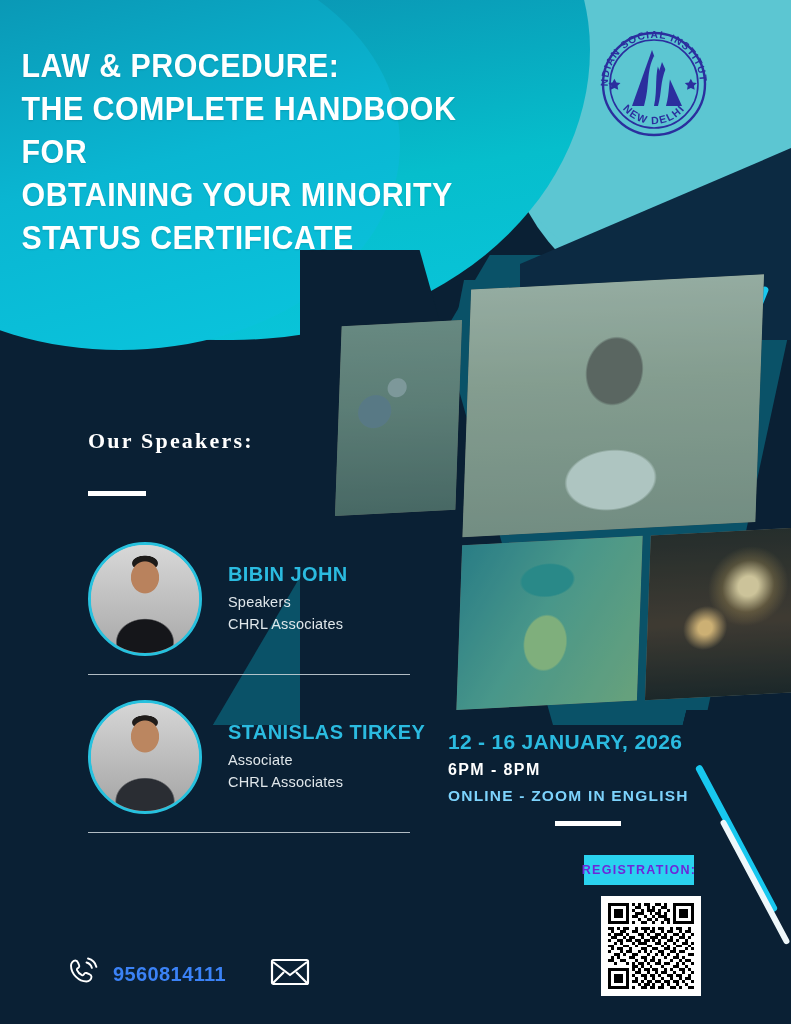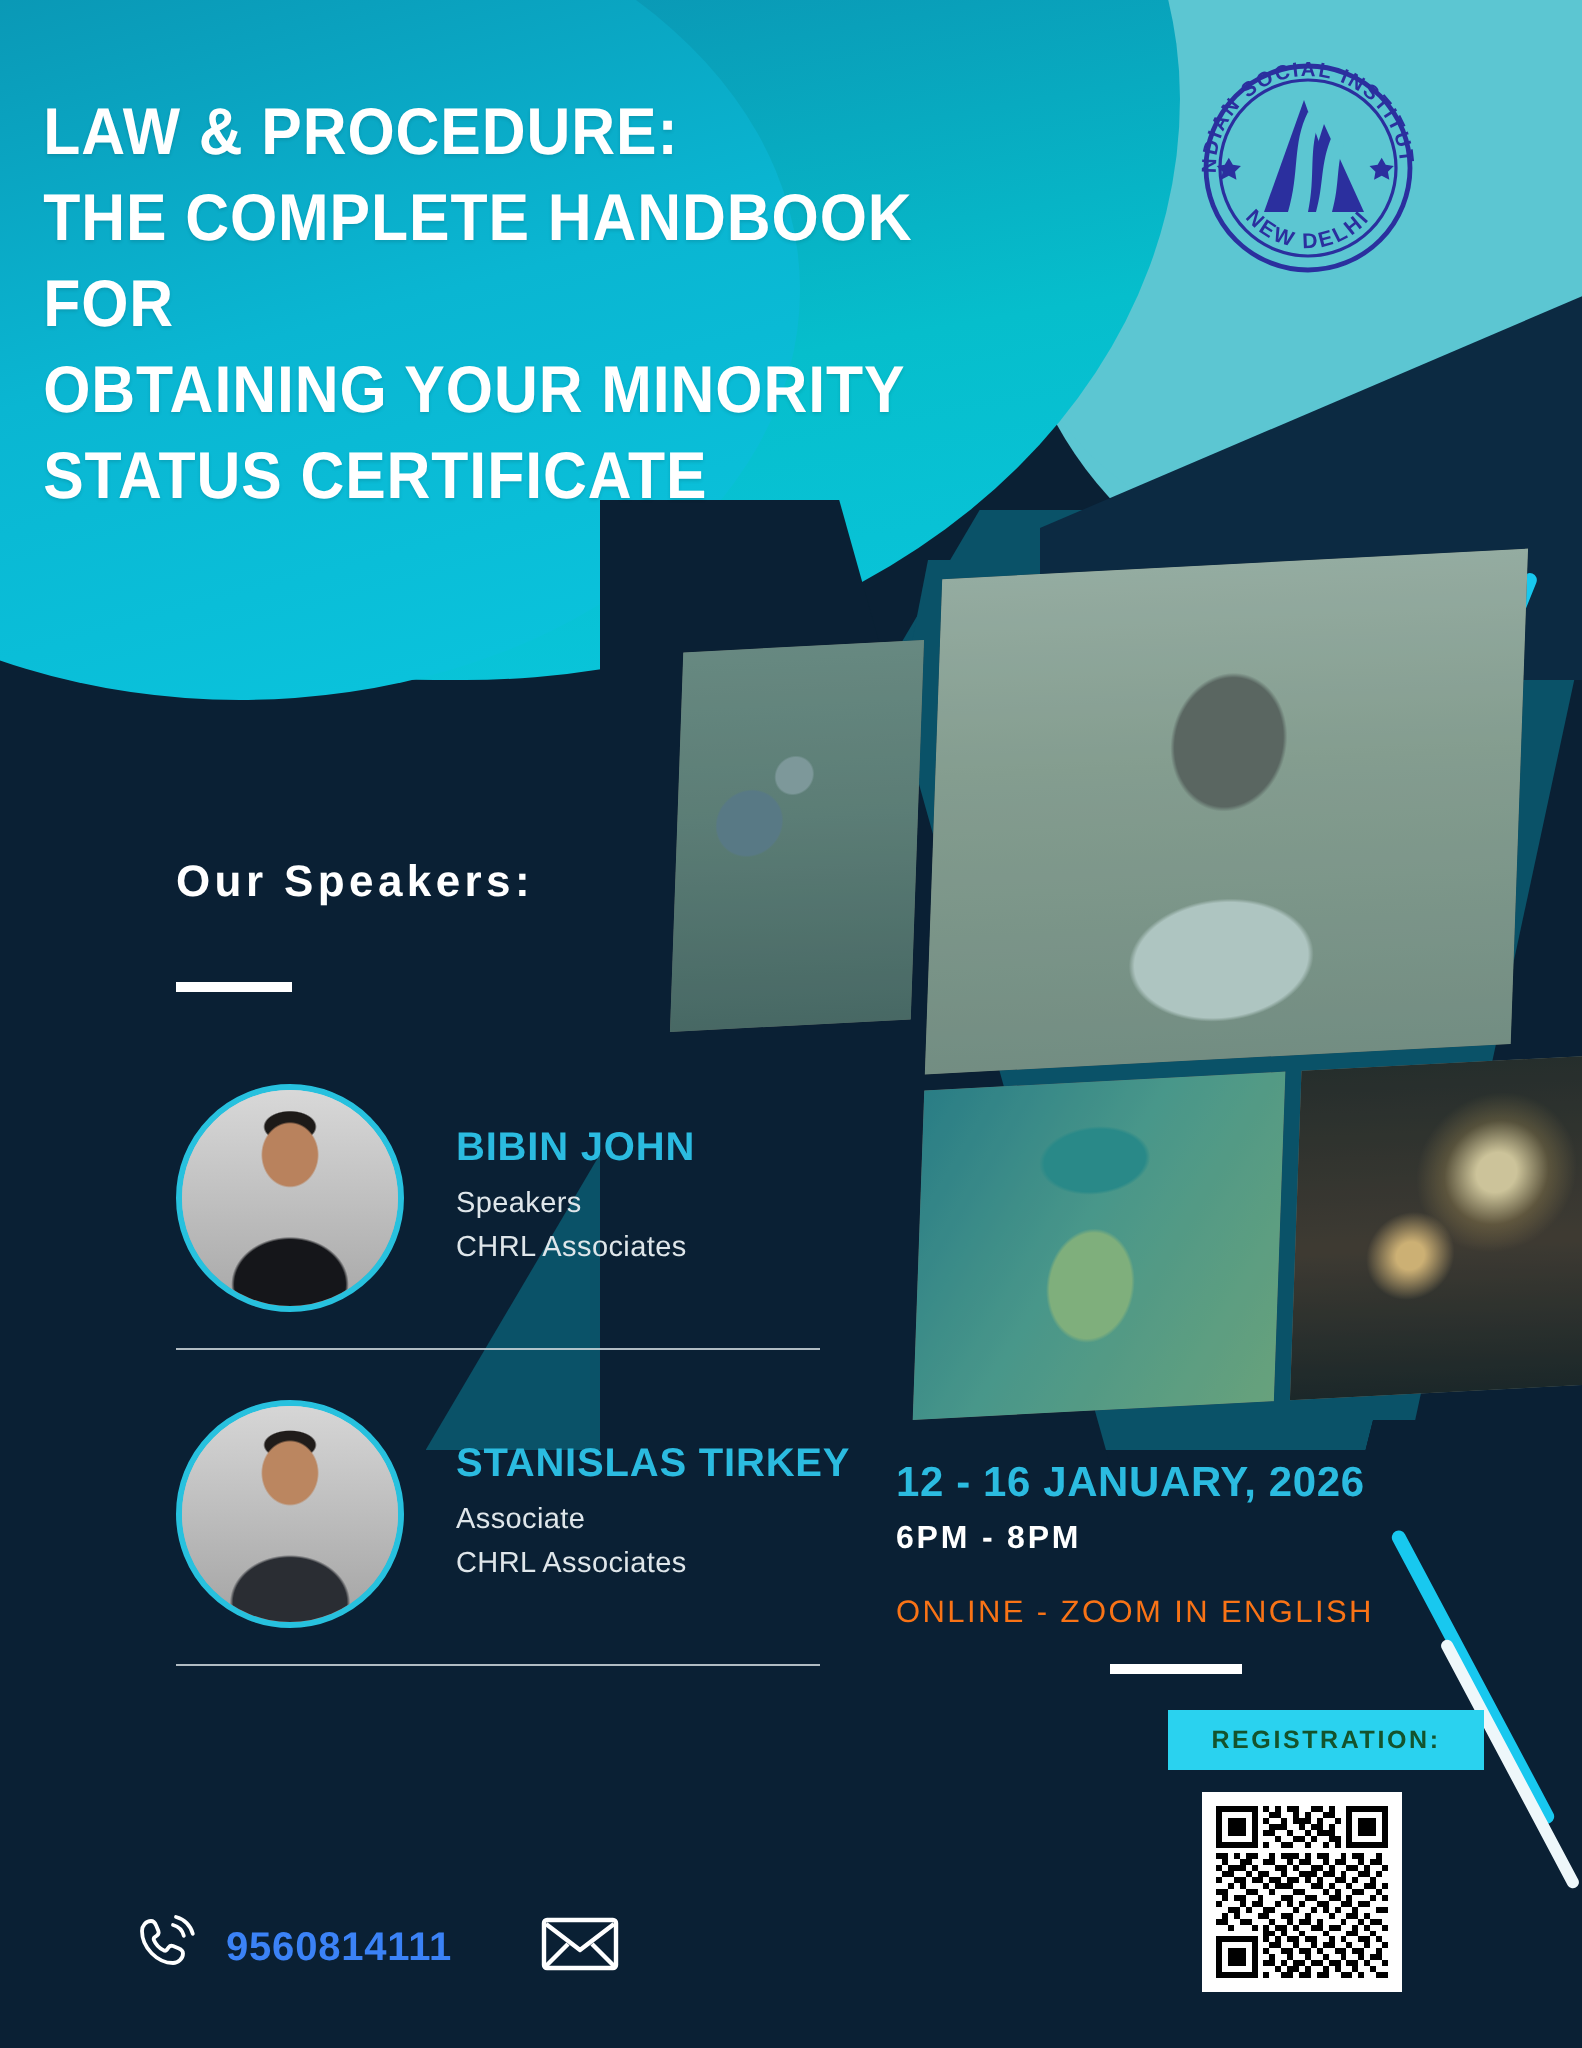"Our Speakers:" .speakers-head { font-family: none -> Liberation Serif, serif }
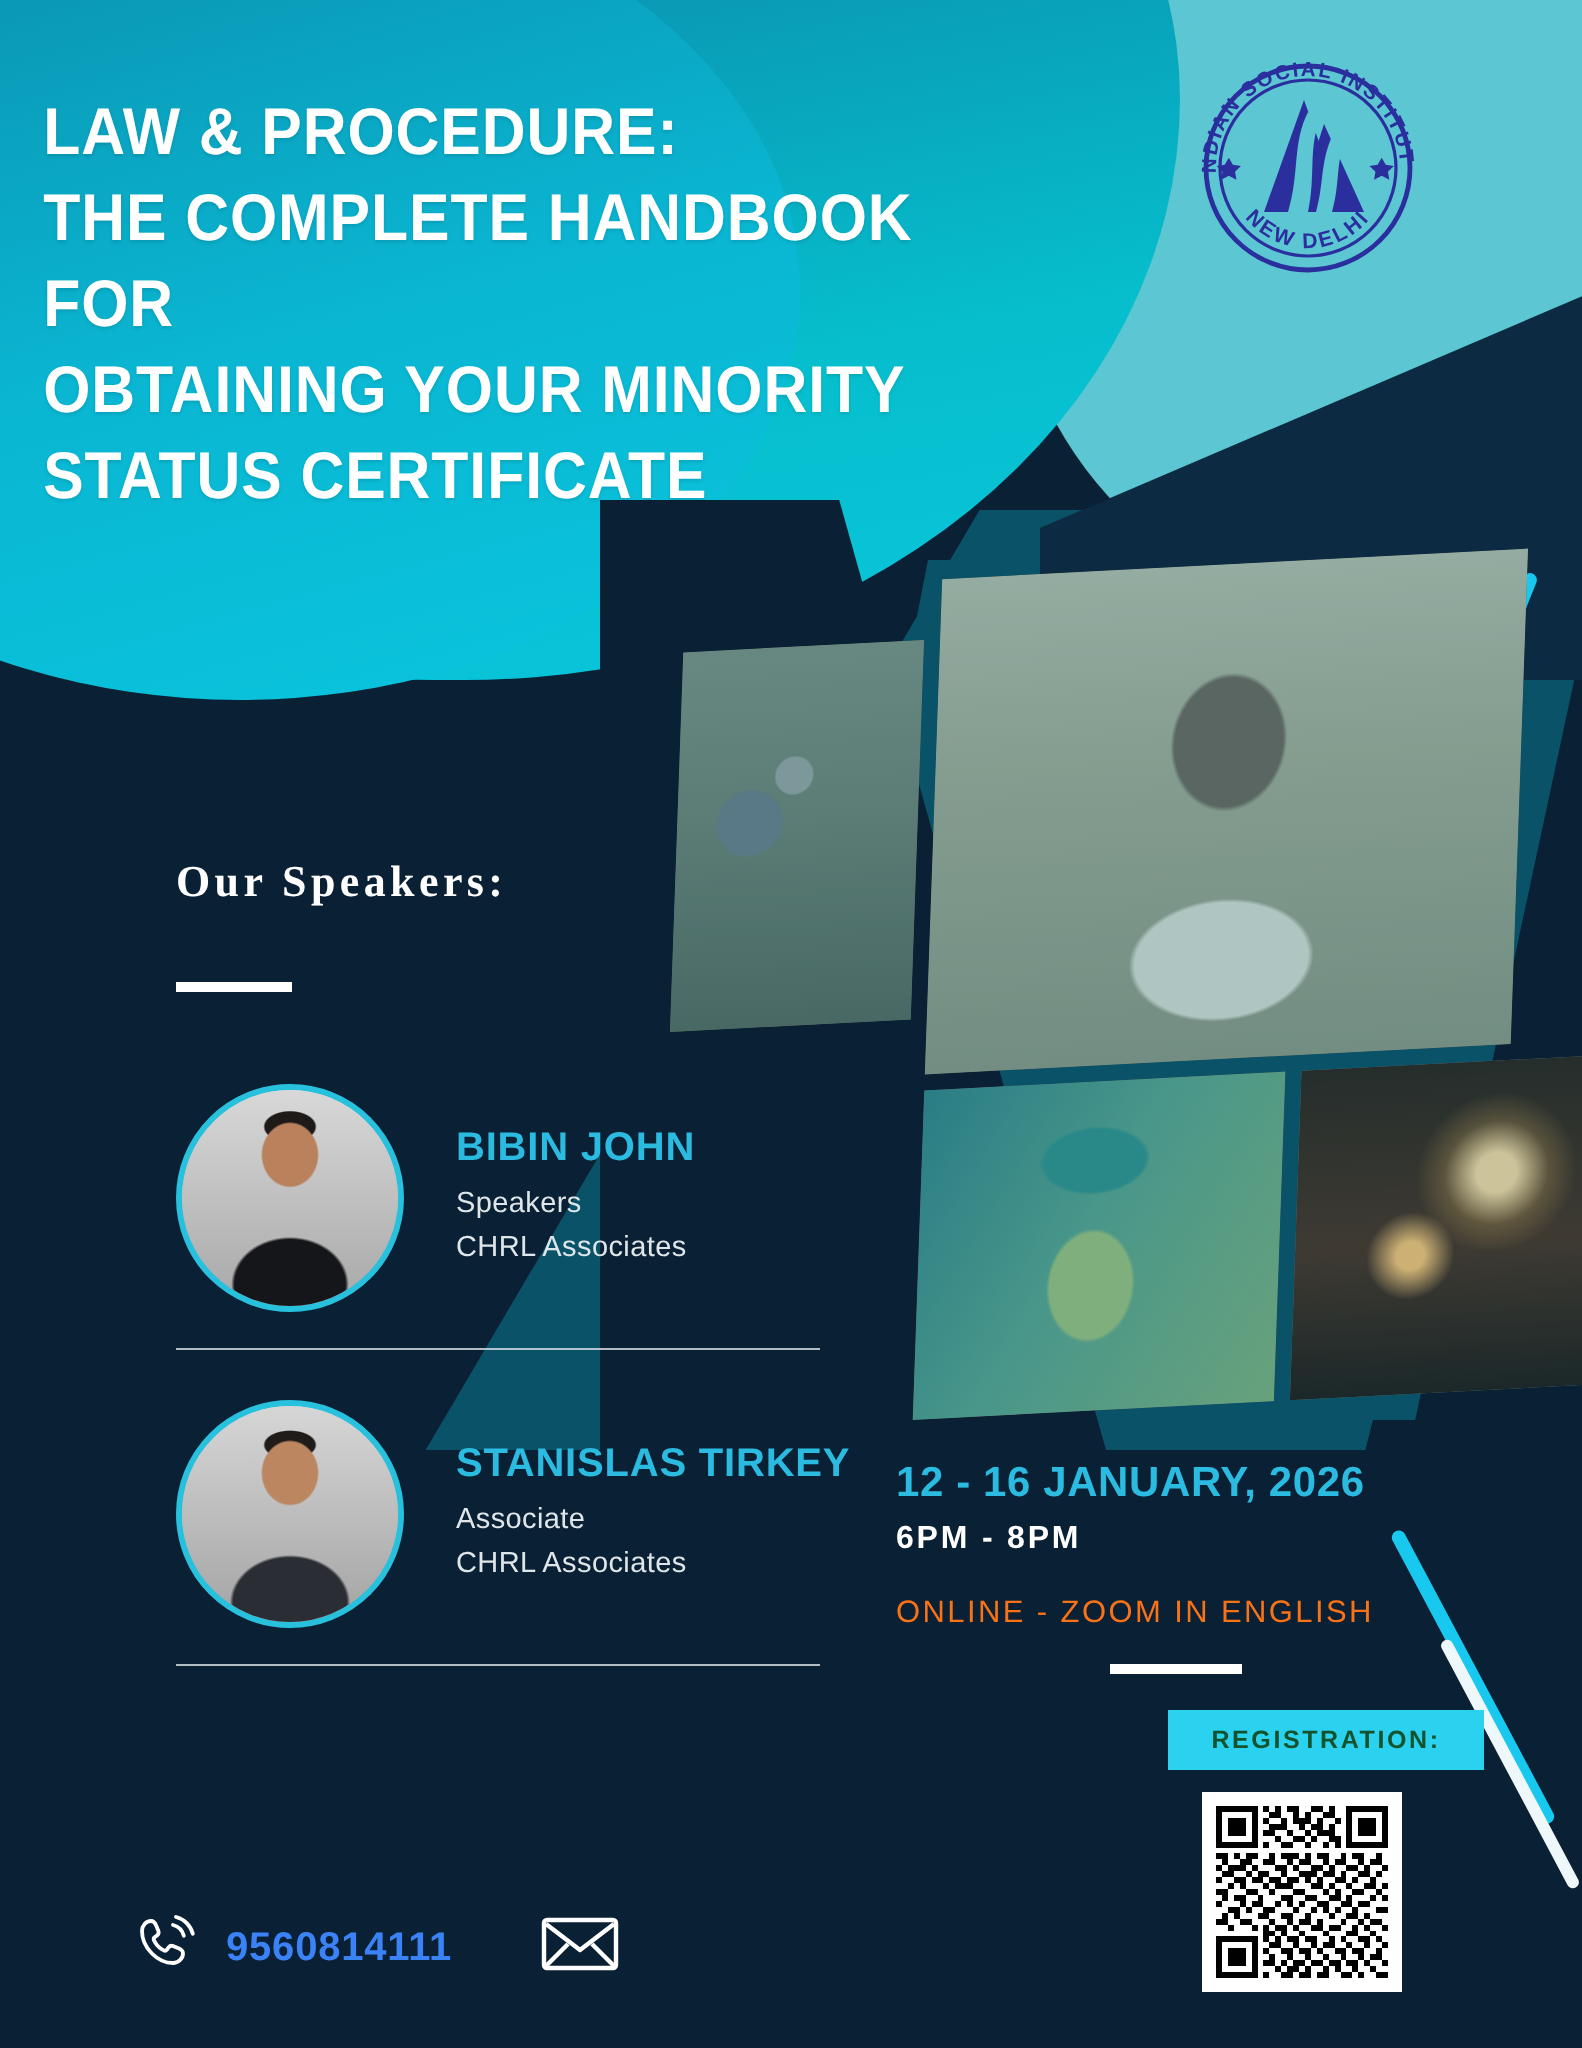"ONLINE - ZOOM IN ENGLISH" .ev-mode { color: #f97316 -> #7dd3fc; font-weight: normal -> bold; margin-top: 19px -> 8px }
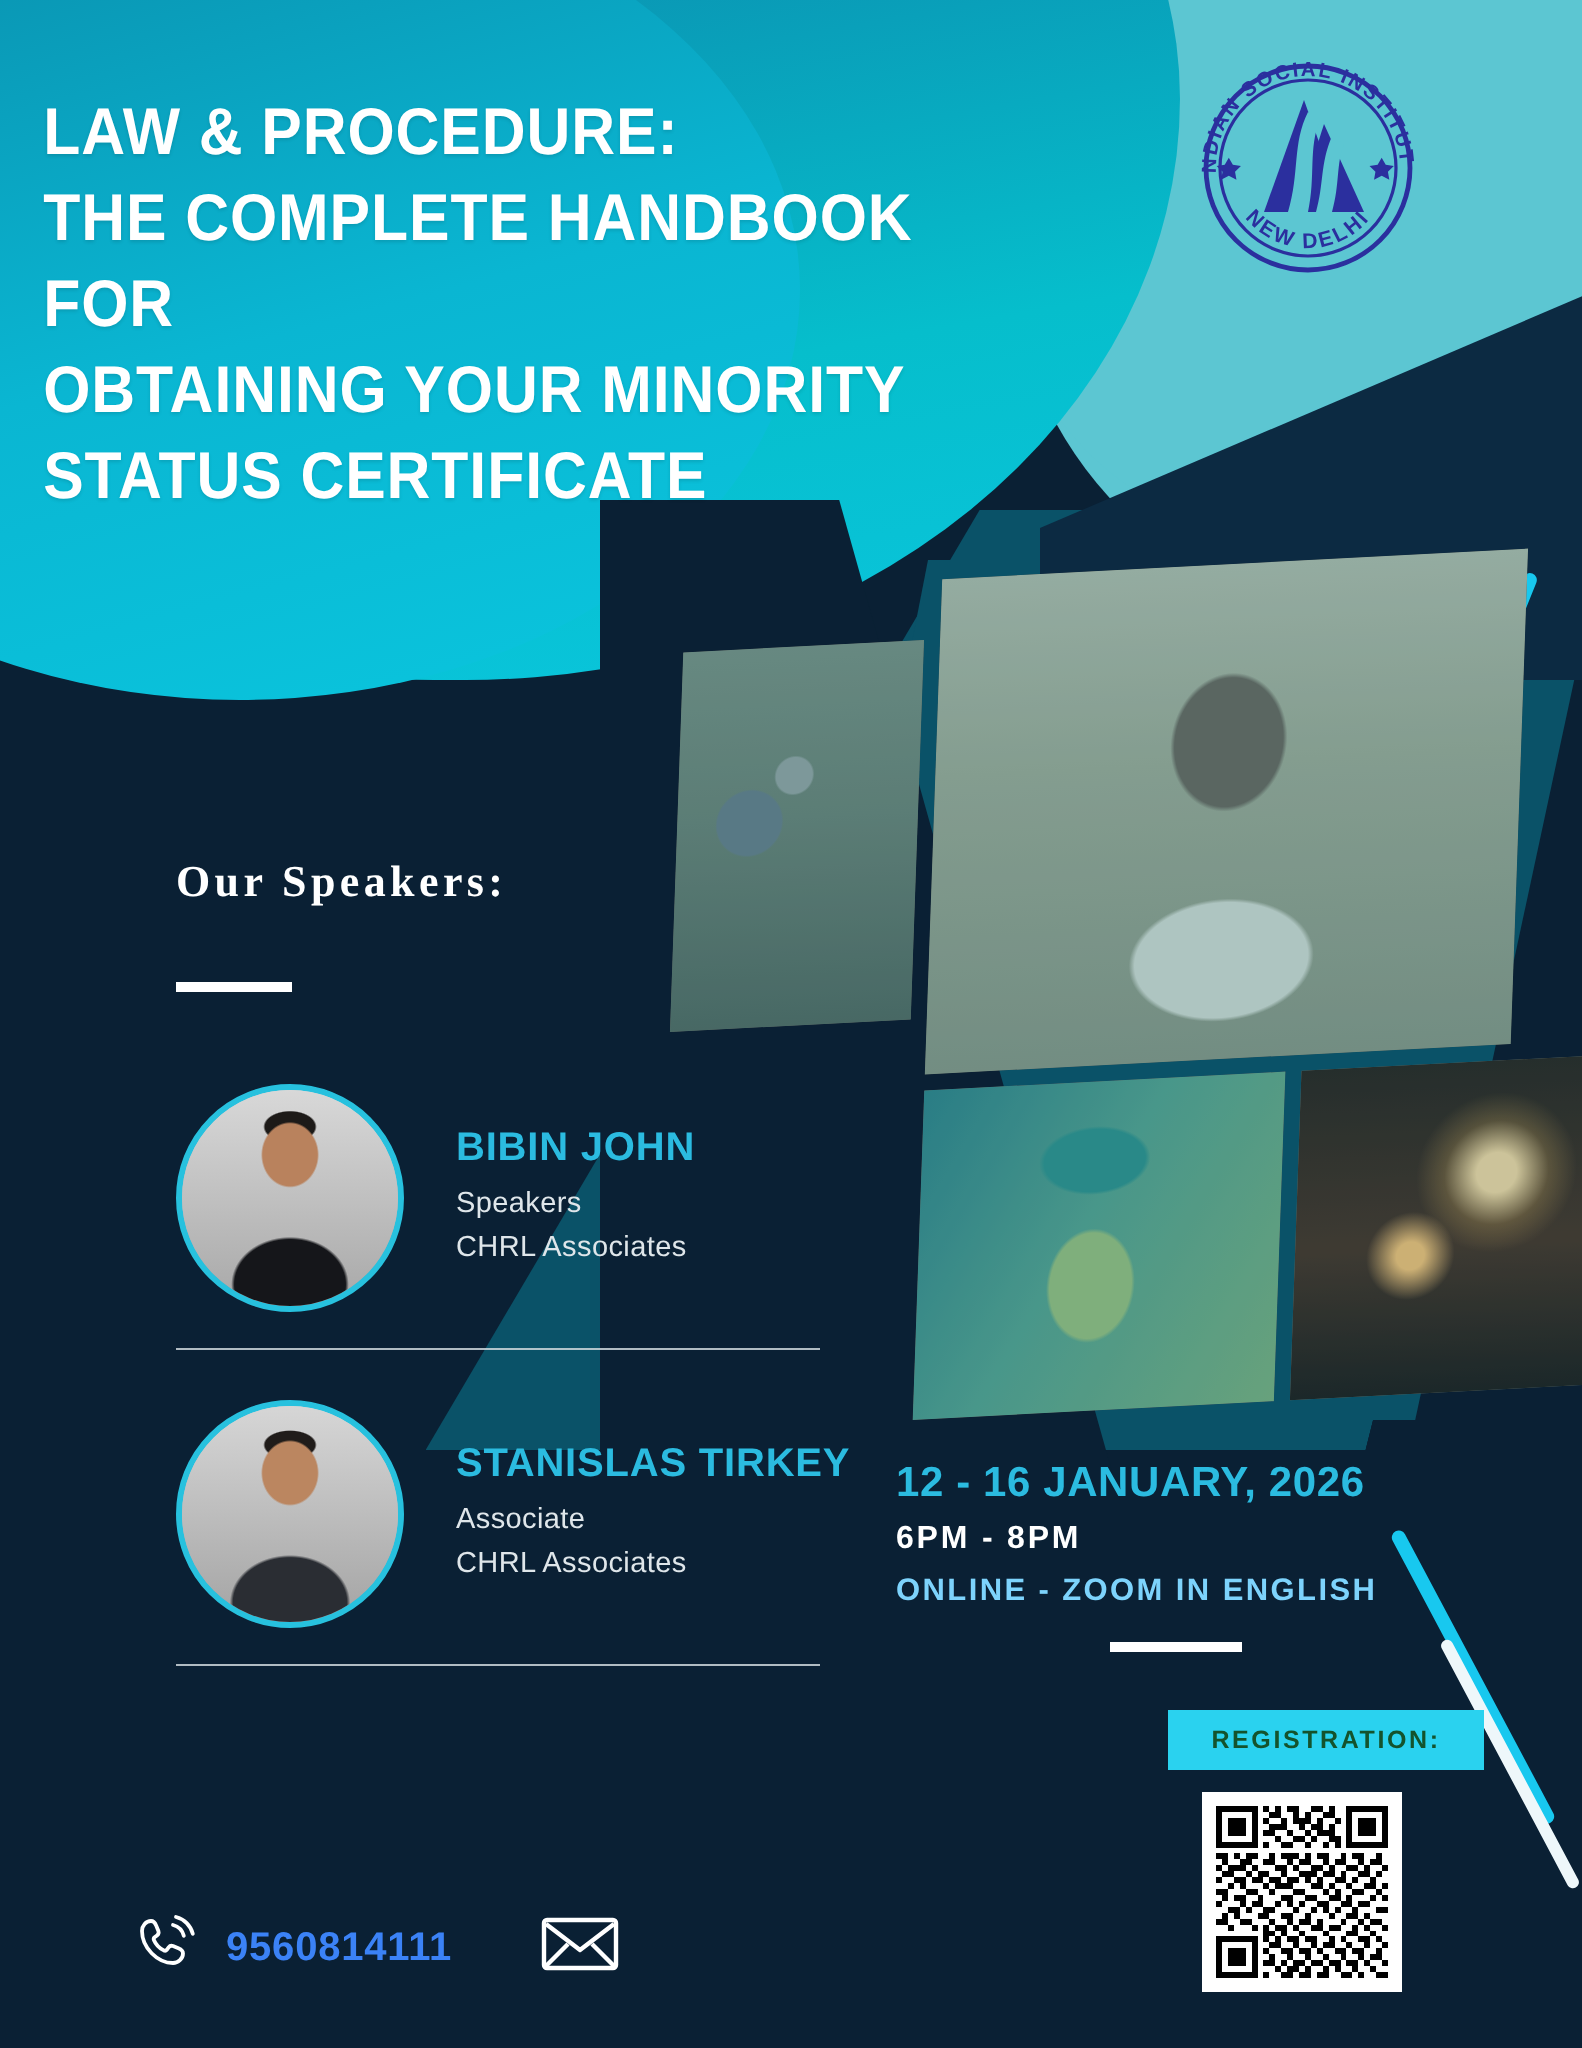"REGISTRATION:" .reg-badge { color: #14532d -> #6d28d9; width: 158px -> 110px }
